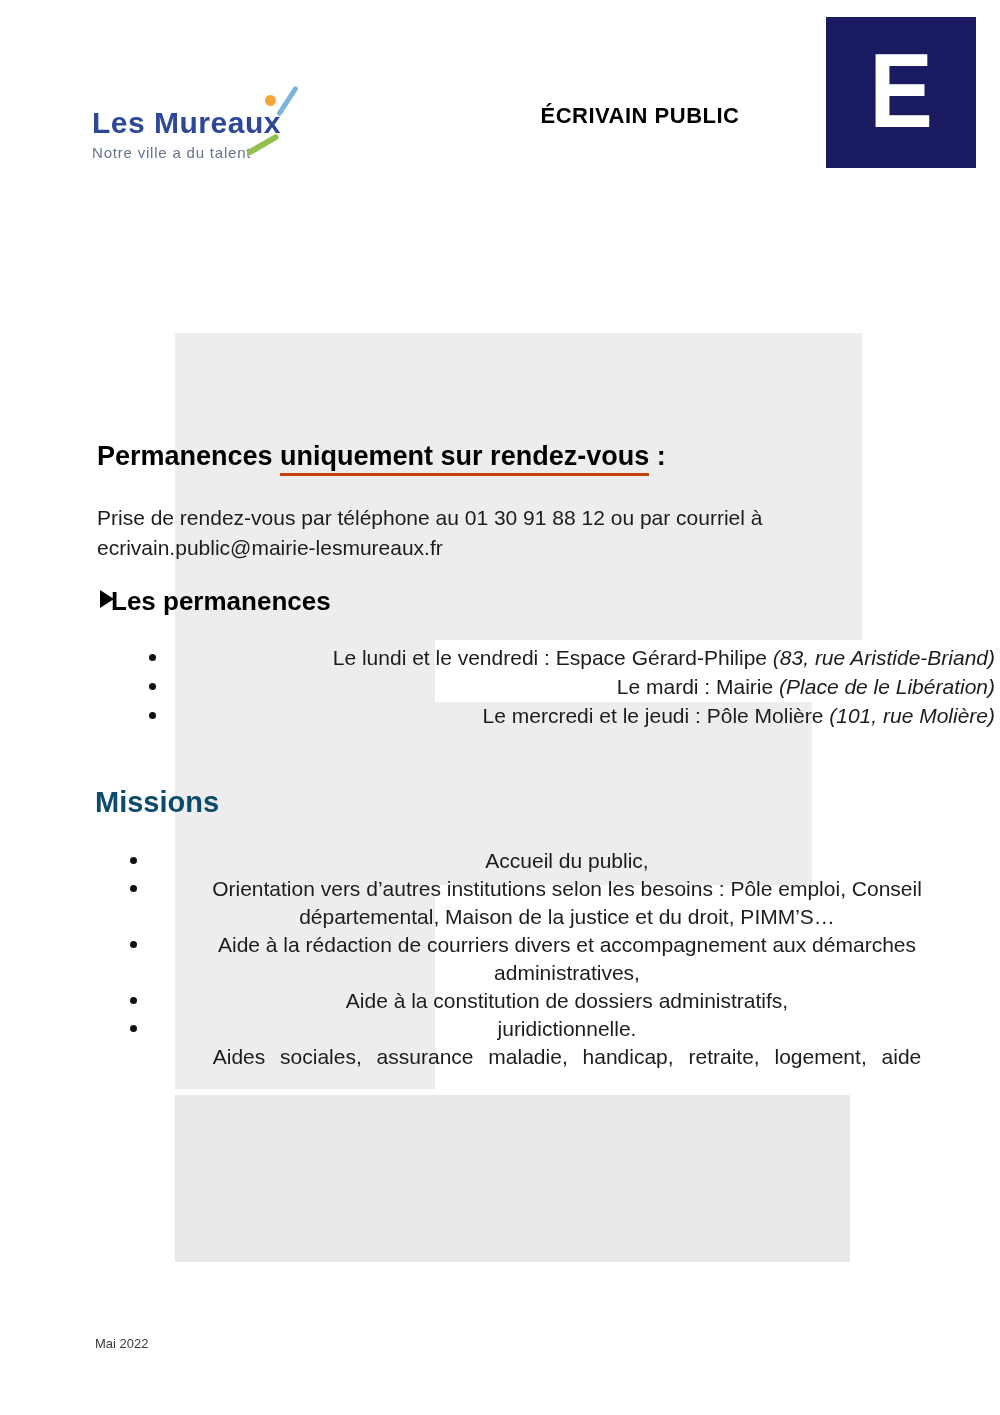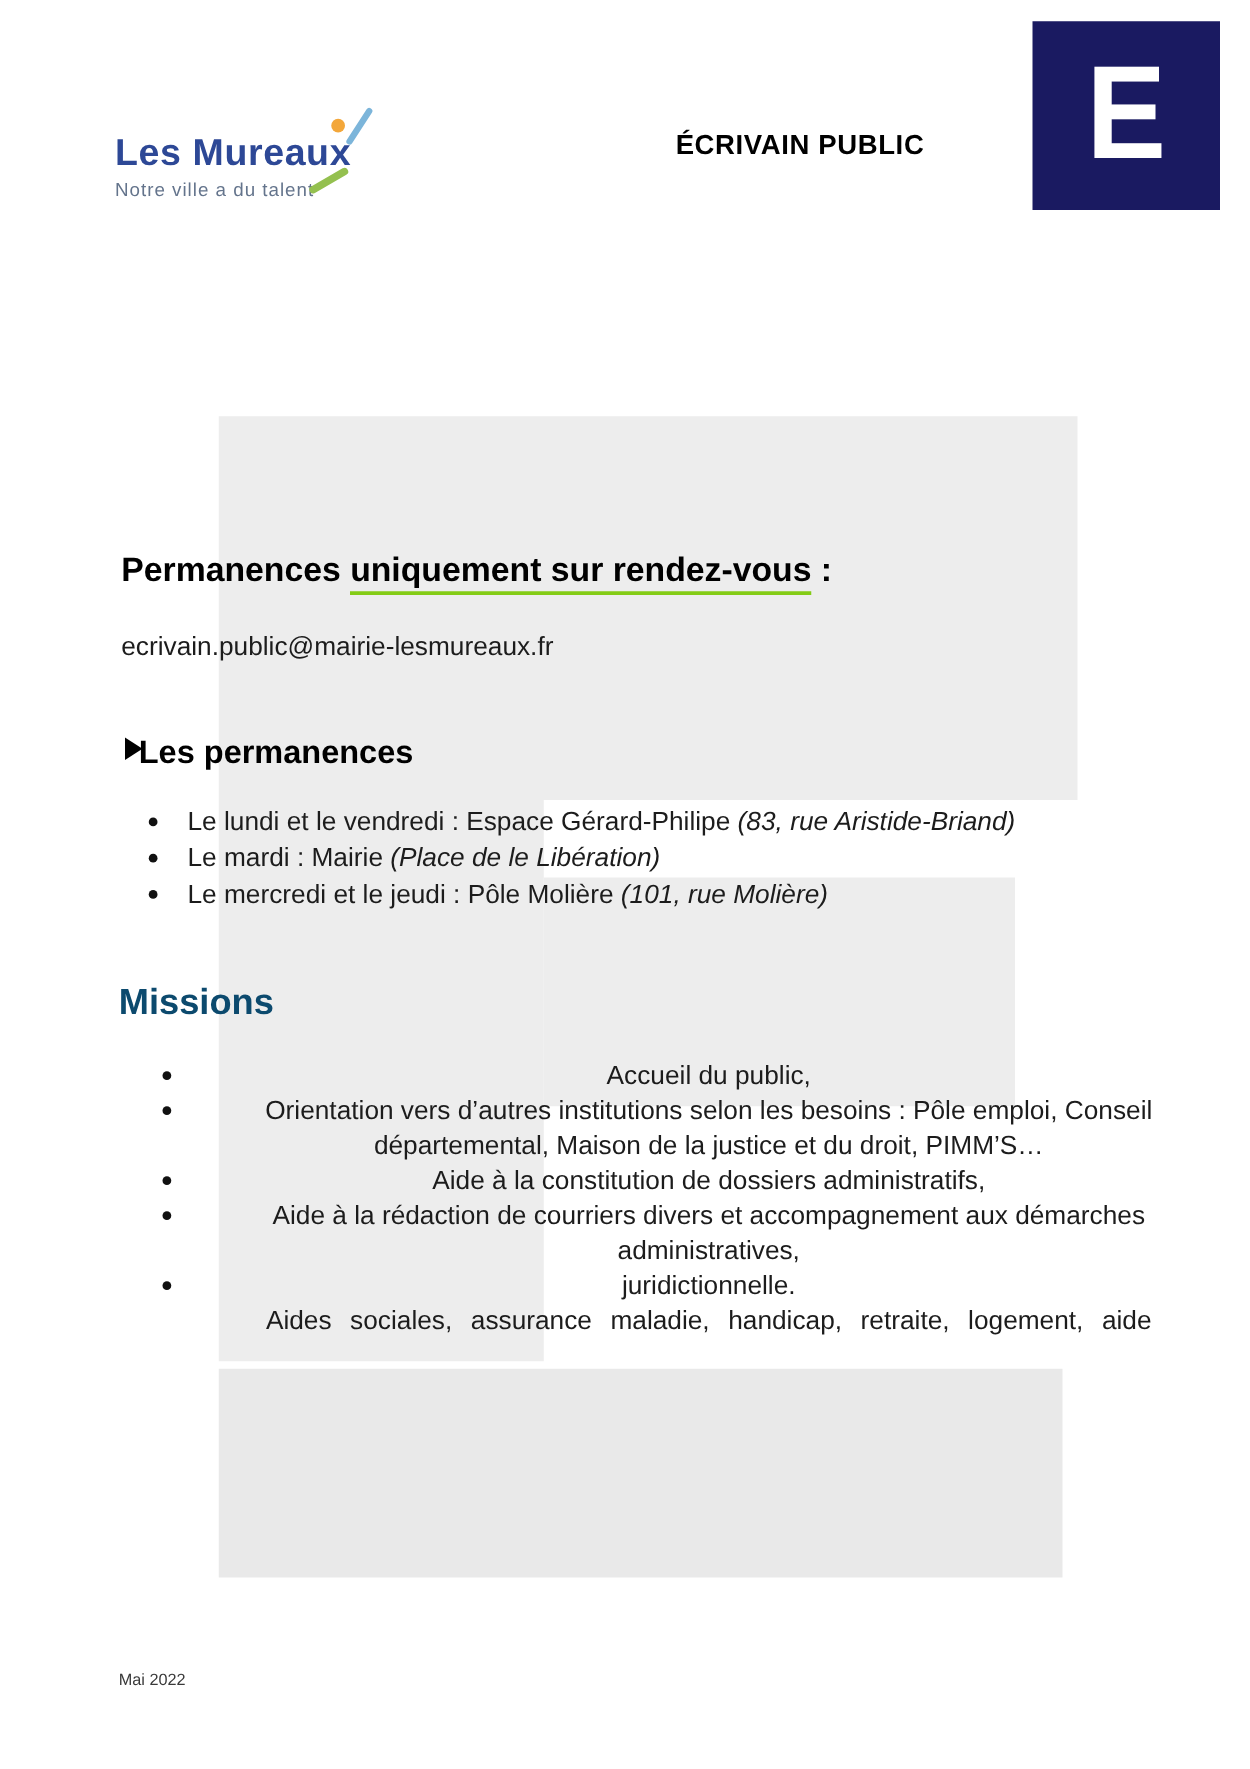"uniquement sur rendez-vous" .underlined { border-bottom: 3px solid #84cc16 -> 3px solid #c2410c }
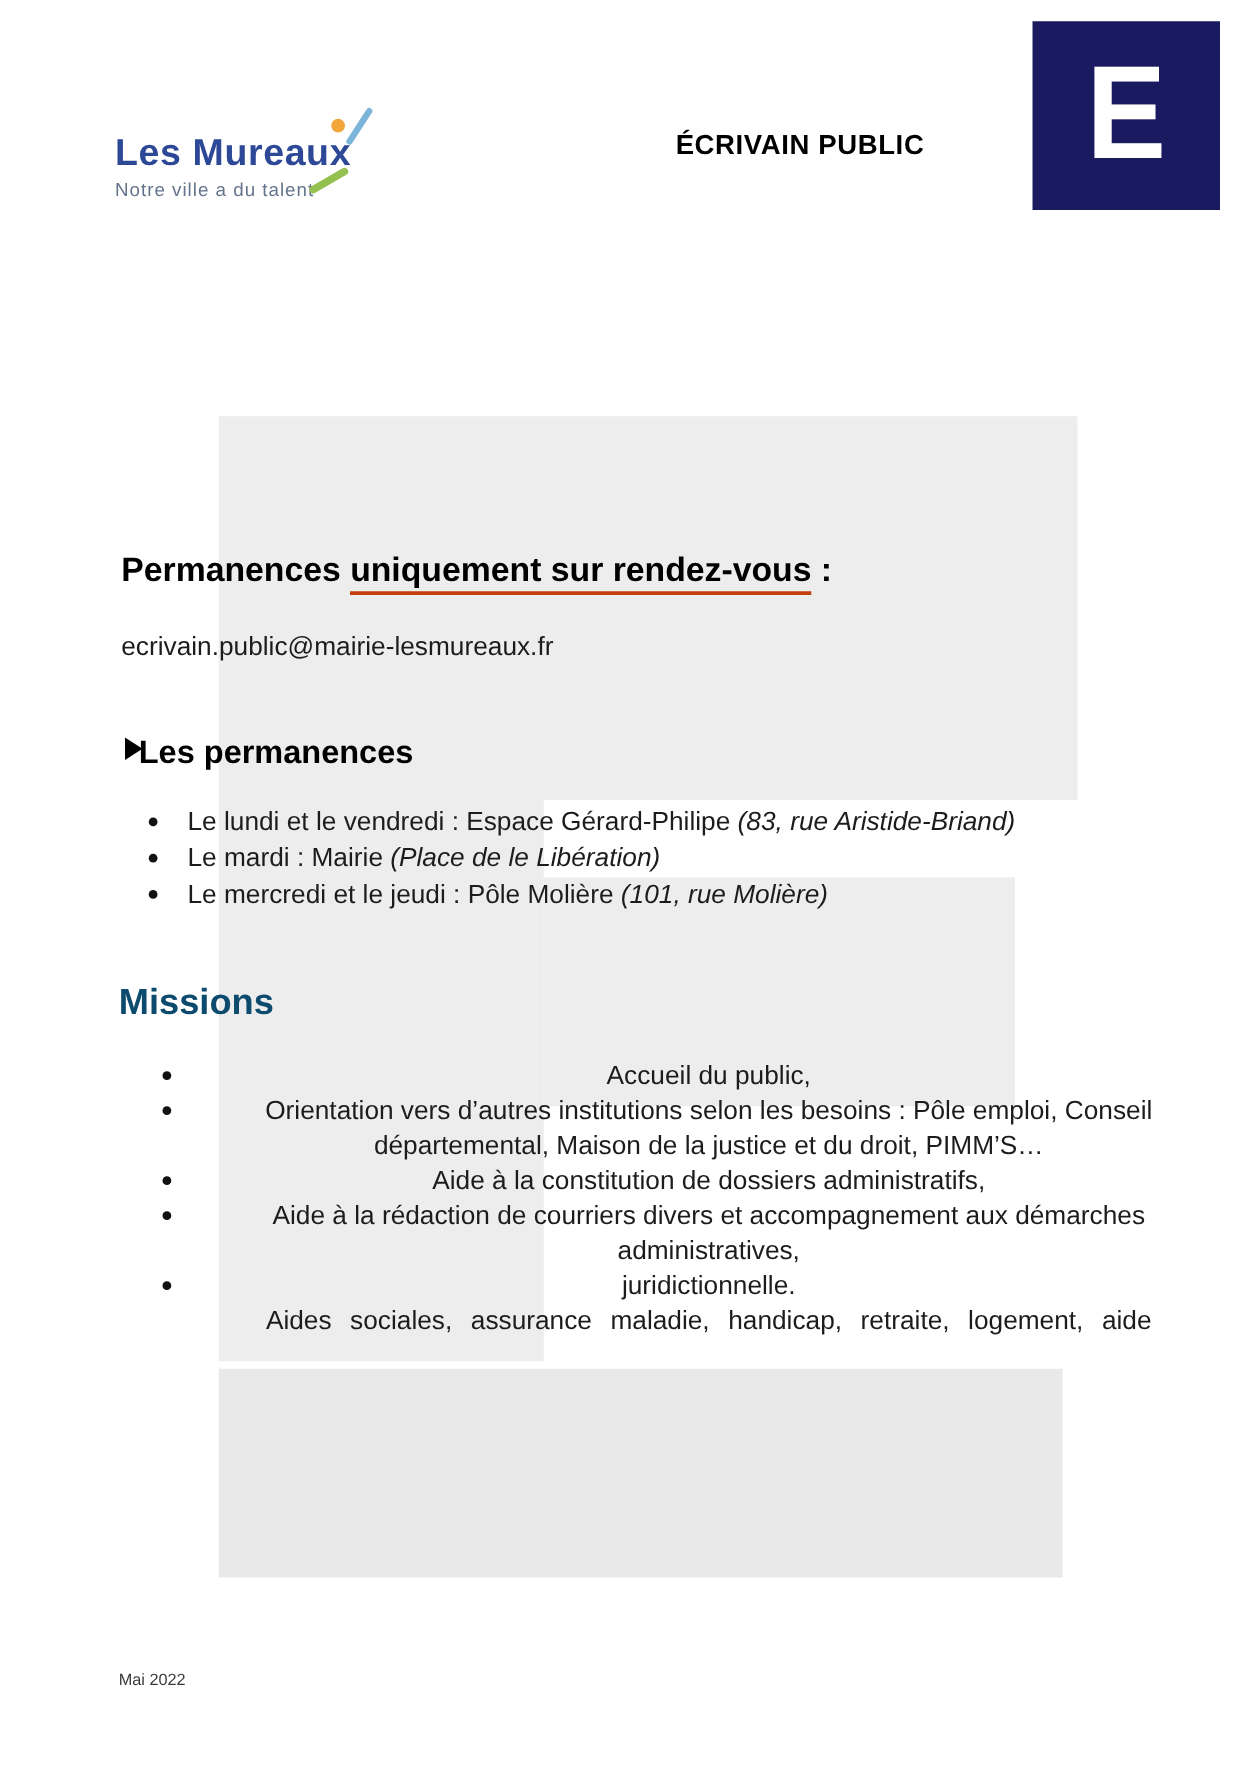"Prise de rendez-vous par téléphone" span.ln { html: none -> <span>Prise de rendez-vous par téléphone au 01 30 91 88 12 ou par courriel à</span> }
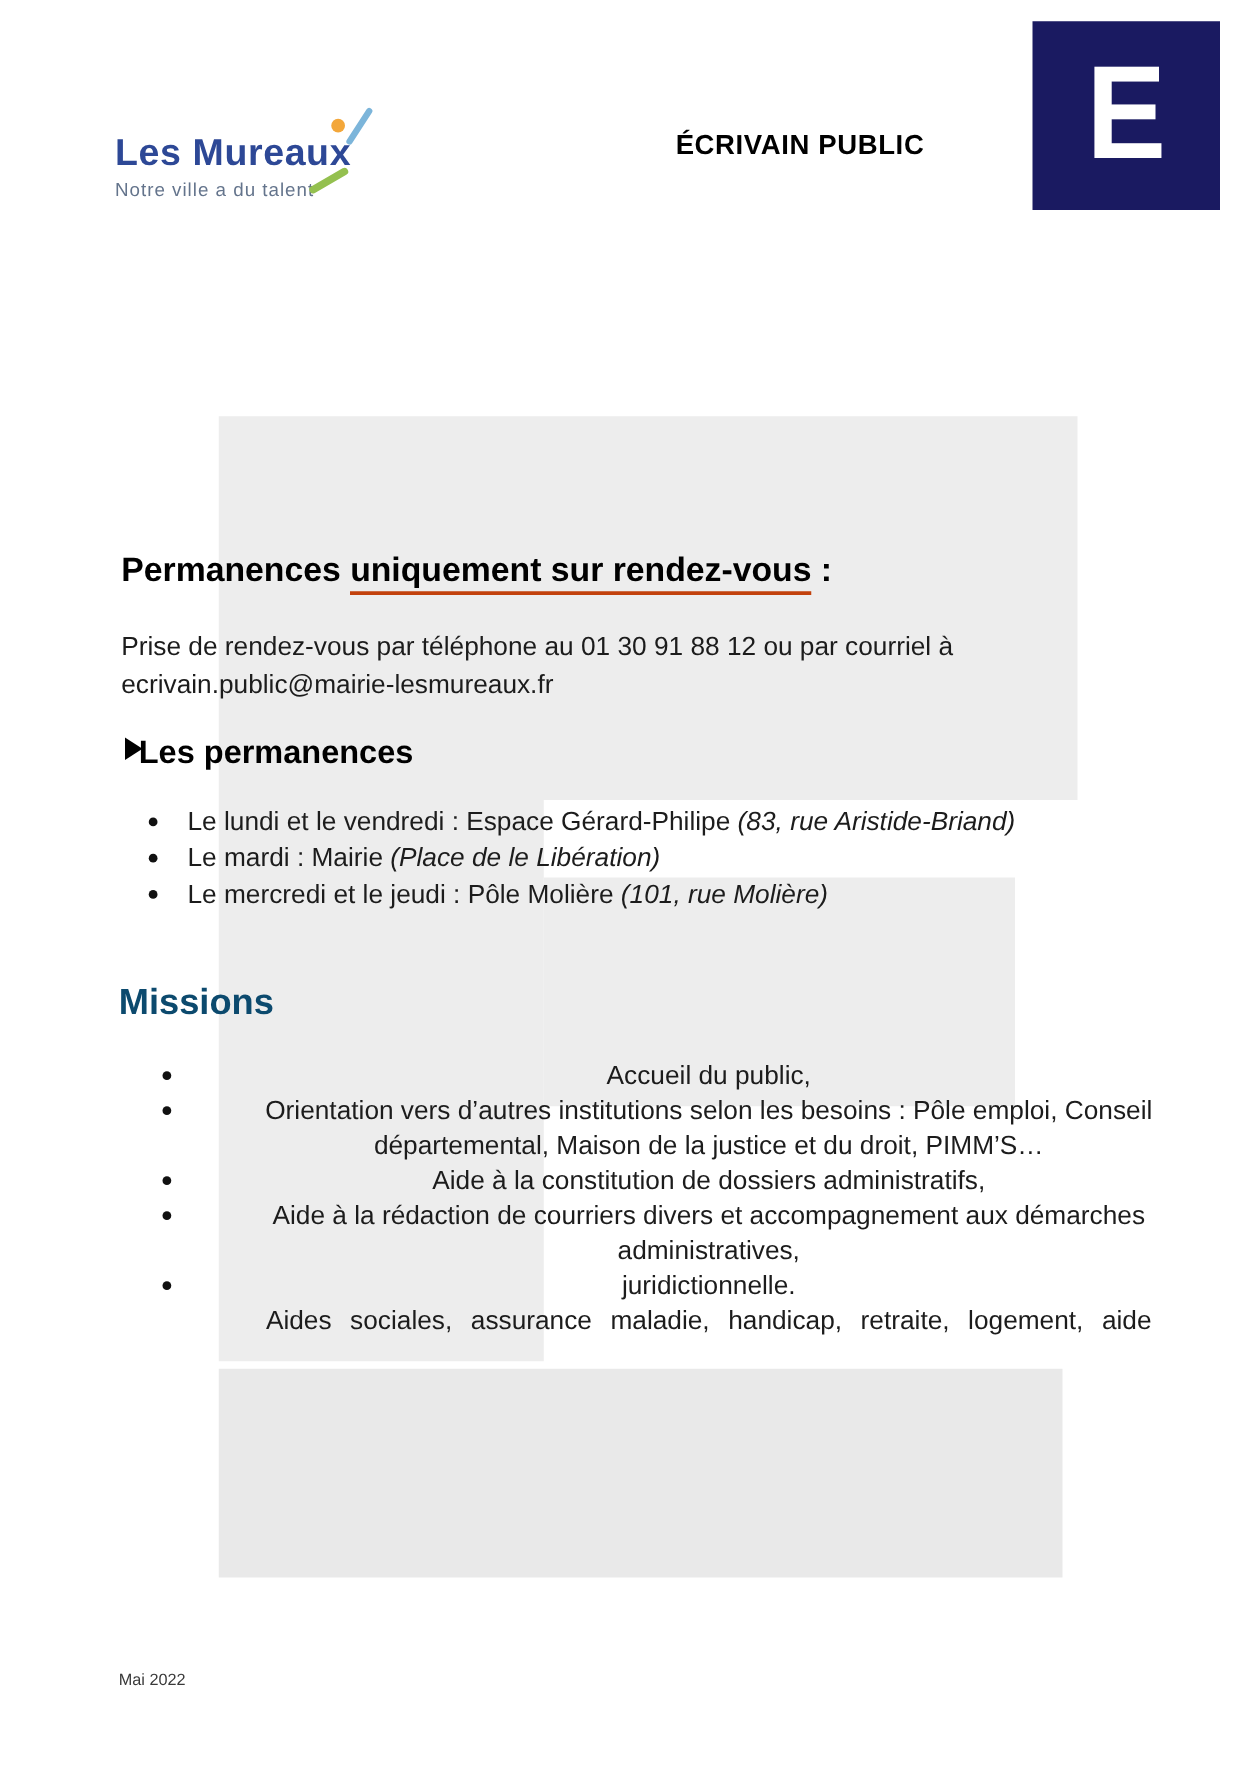"Le lundi et le vendredi" .perm-list { left: 85px -> 115px; text-align: none -> right }
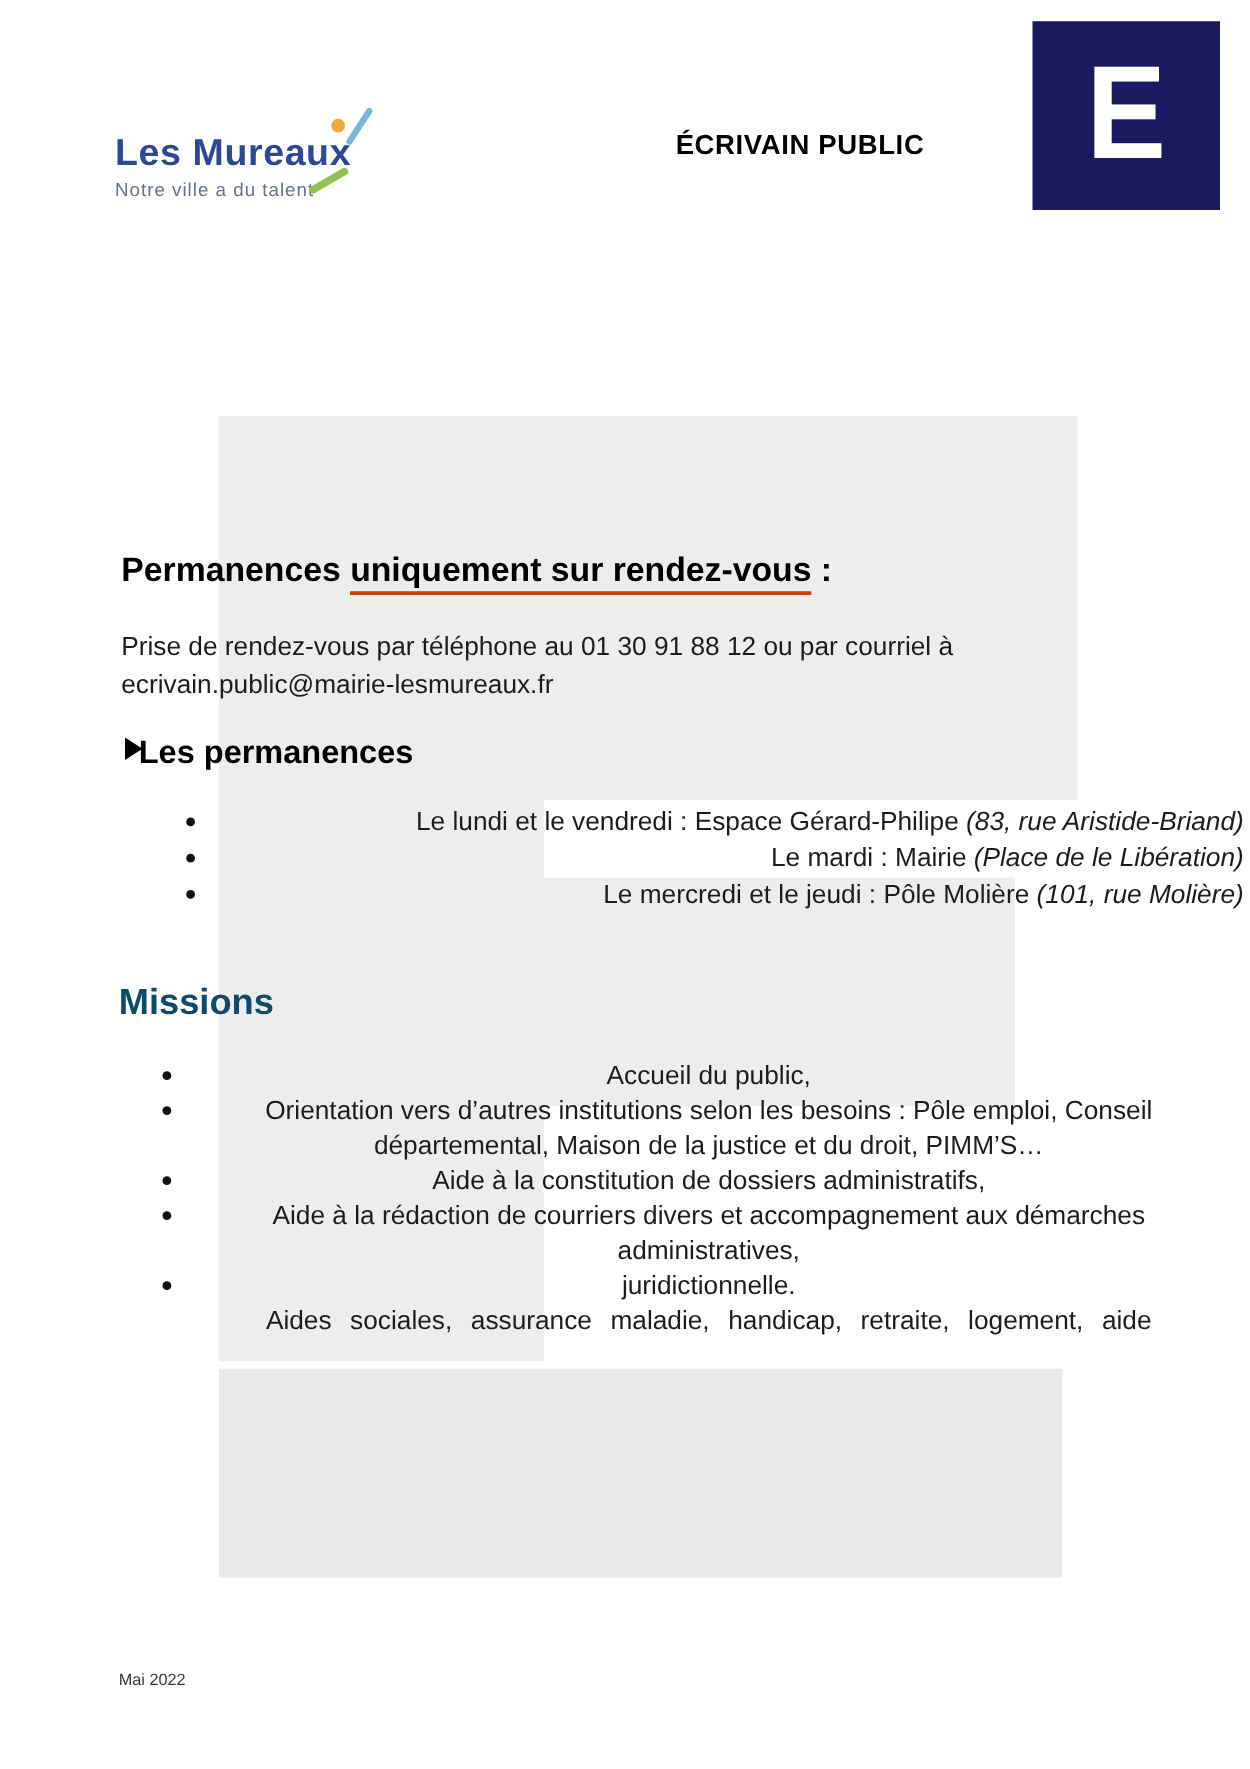"Aide à la constitution de" div.mission-row { order: before "Aide à la rédaction de" -> after "Aide à la rédaction de" }
